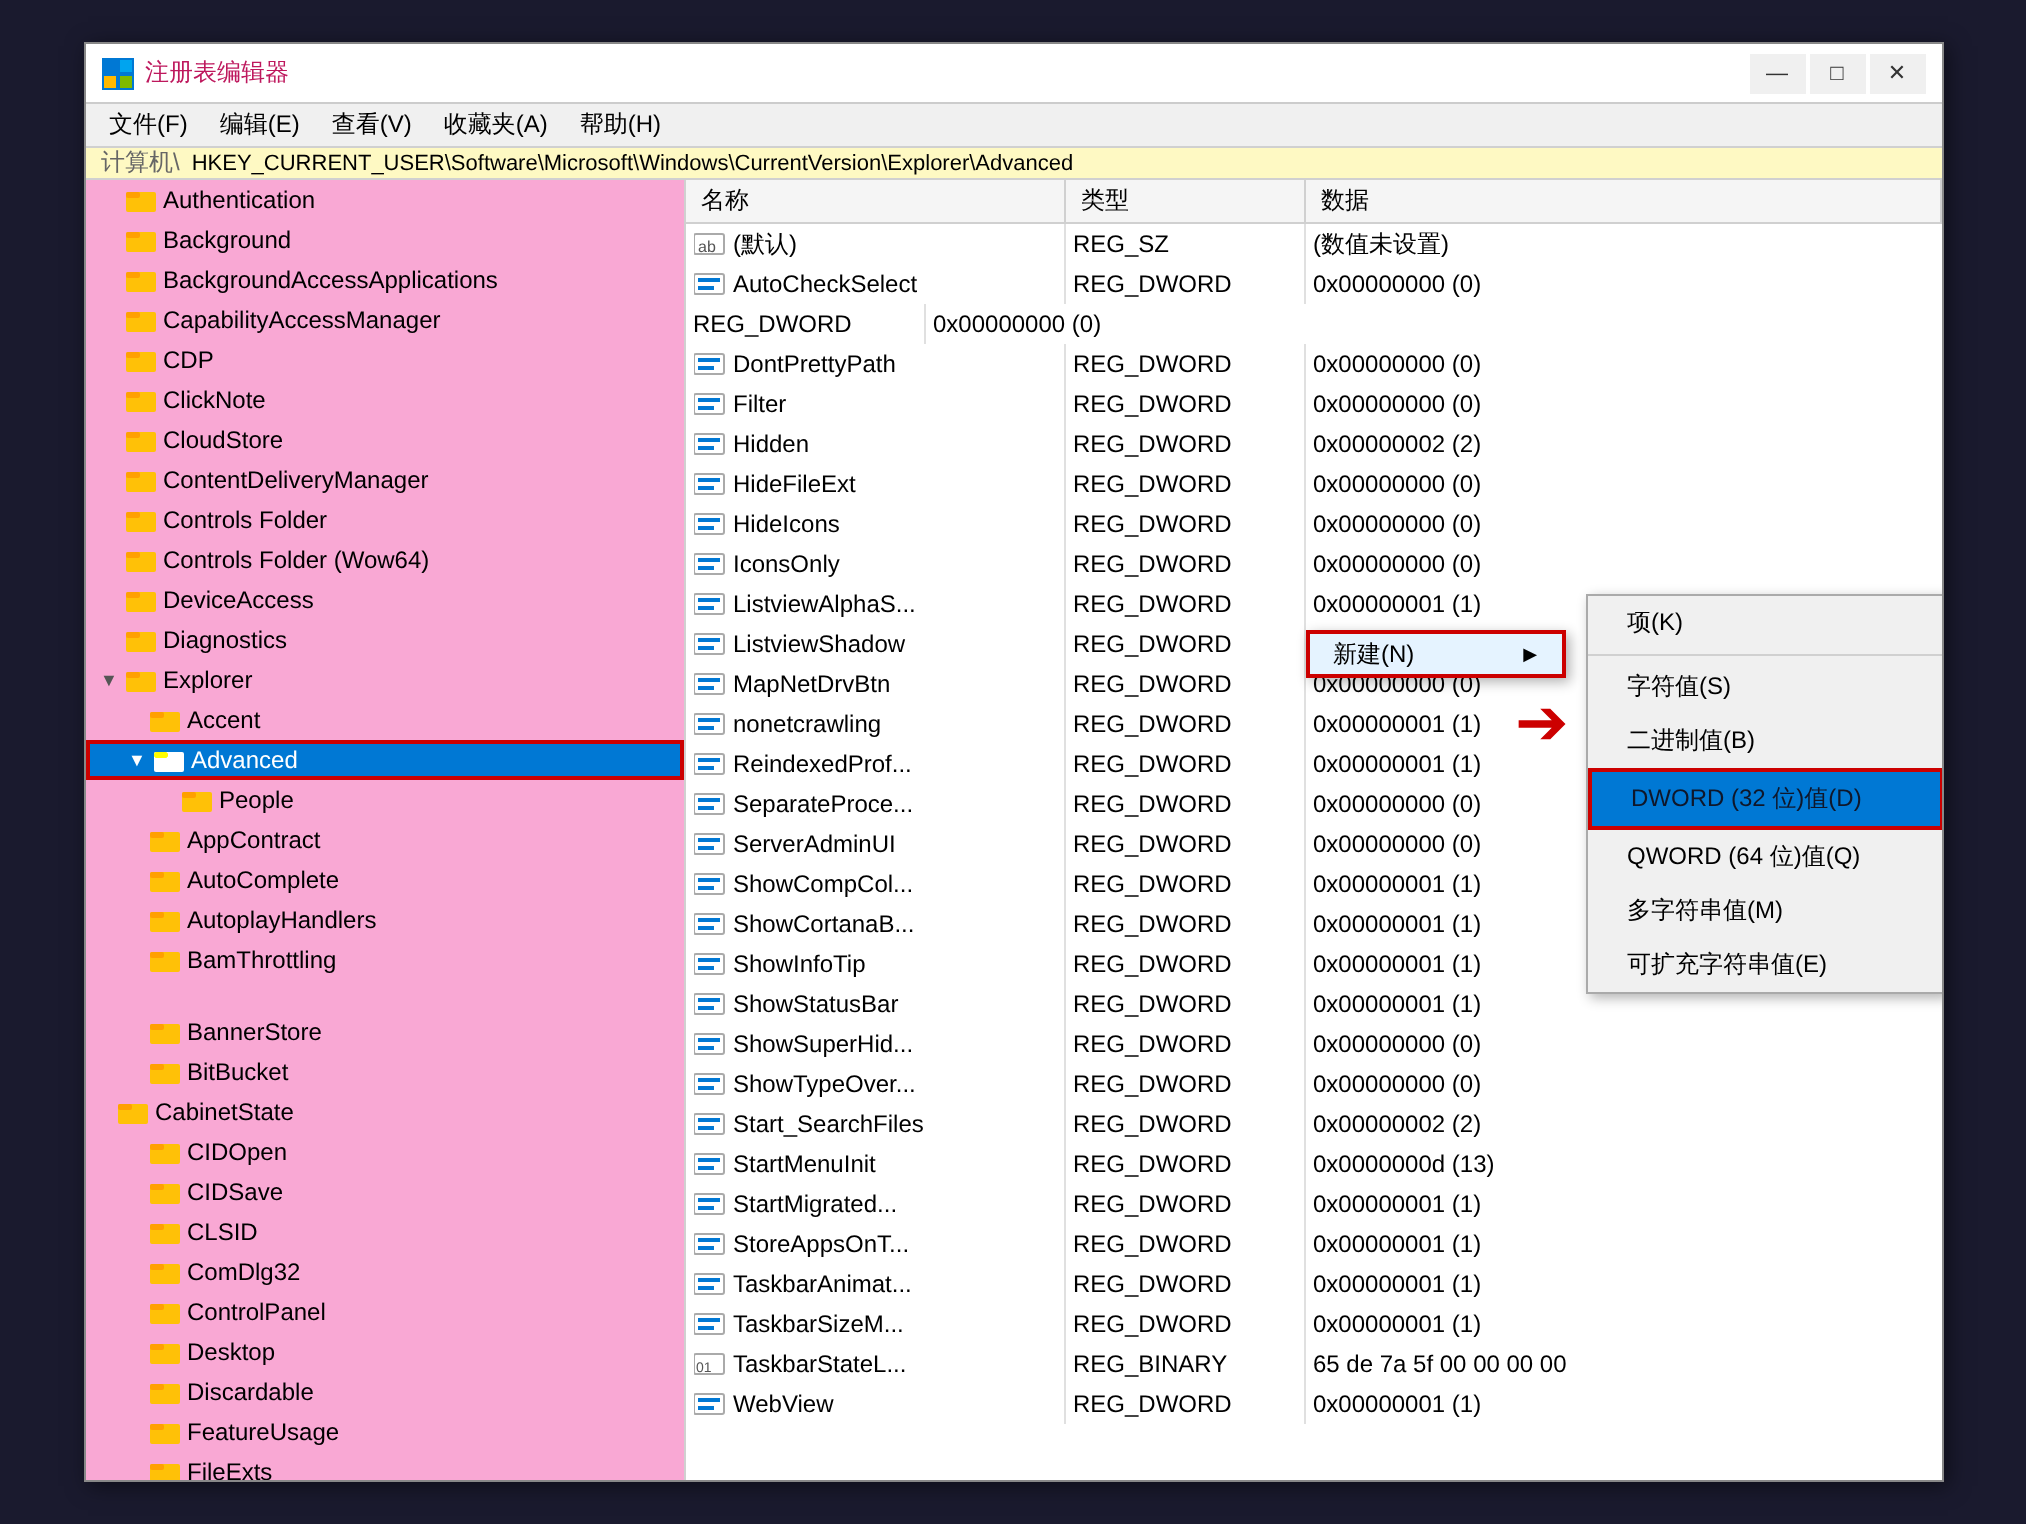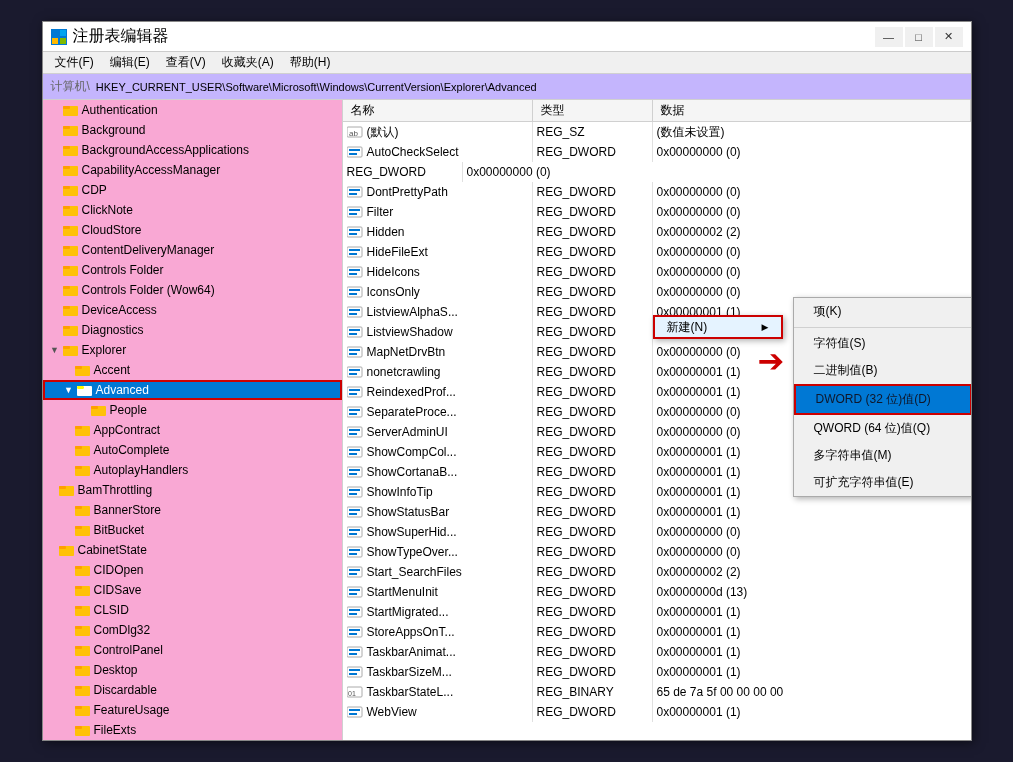"注册表编辑器" .title-bar-text { color: #000000 -> #be185d; font-size: 16px -> 12px }
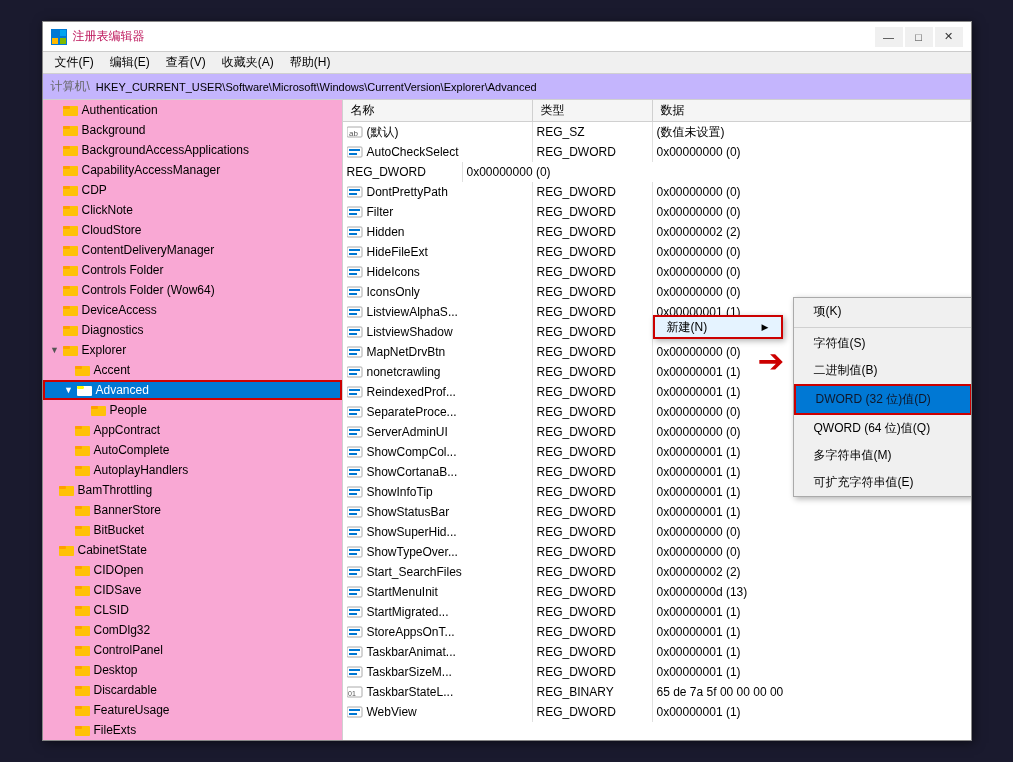"计算机\" .address-bar { background: #c4b5fd -> #fef9c3; height: 26px -> 16px }
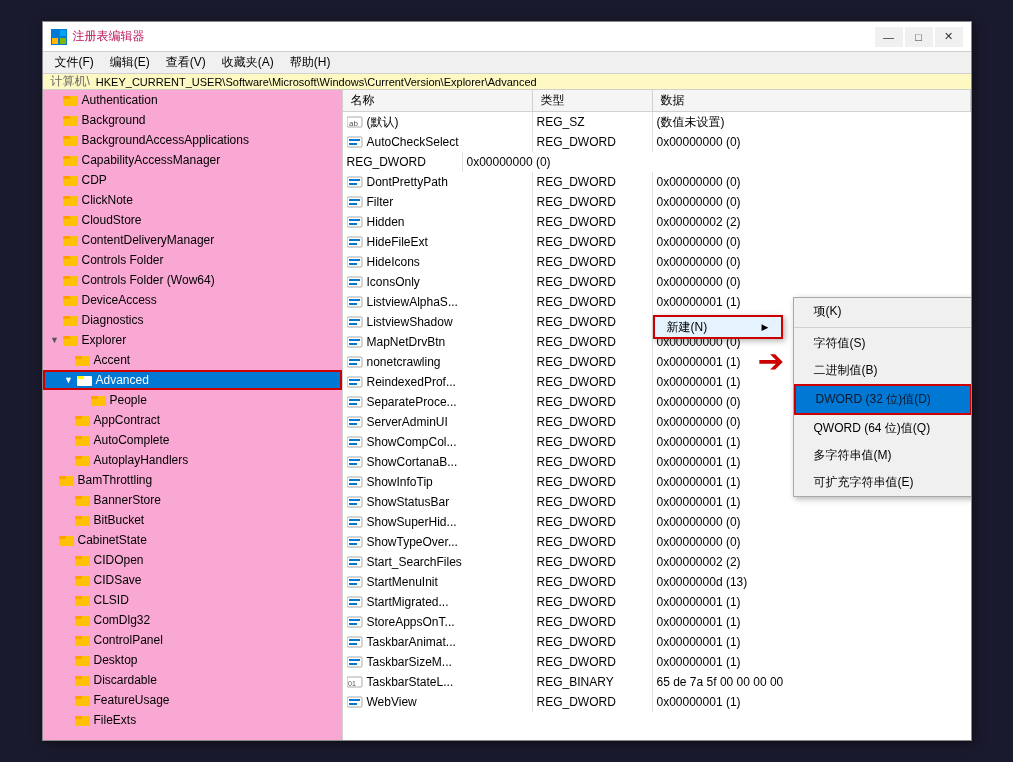"BamThrottling" div.tree-item { padding-left: 0 -> 16px }
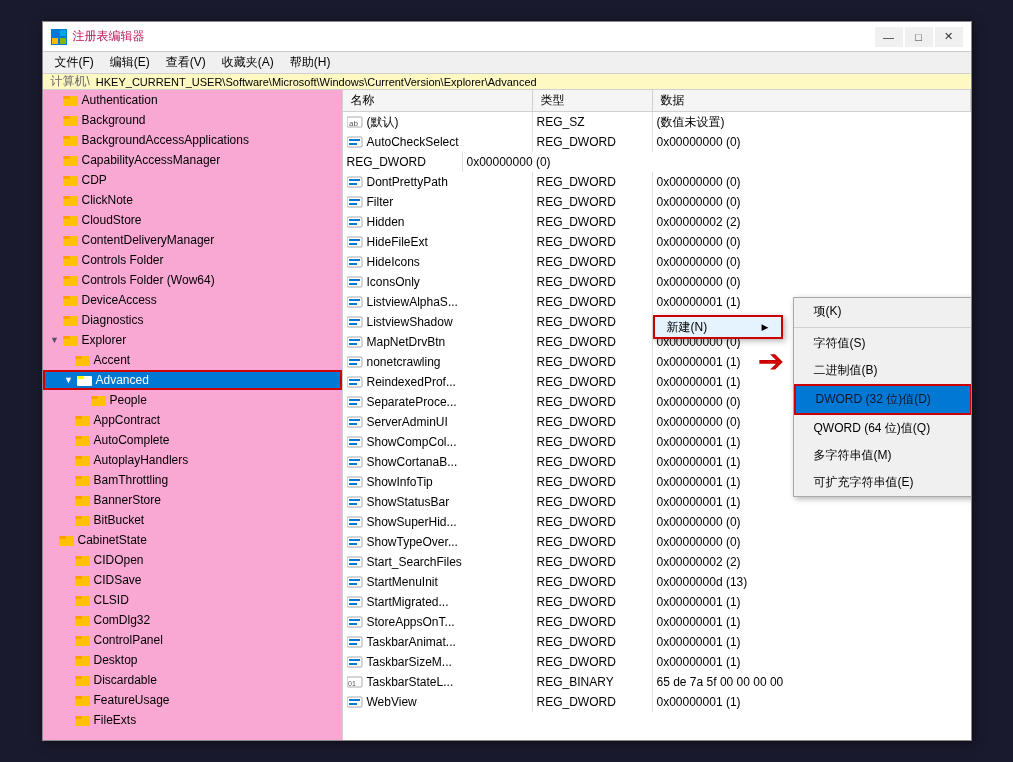"BannerStore" div.tree-item { margin-top: none -> 16px }
